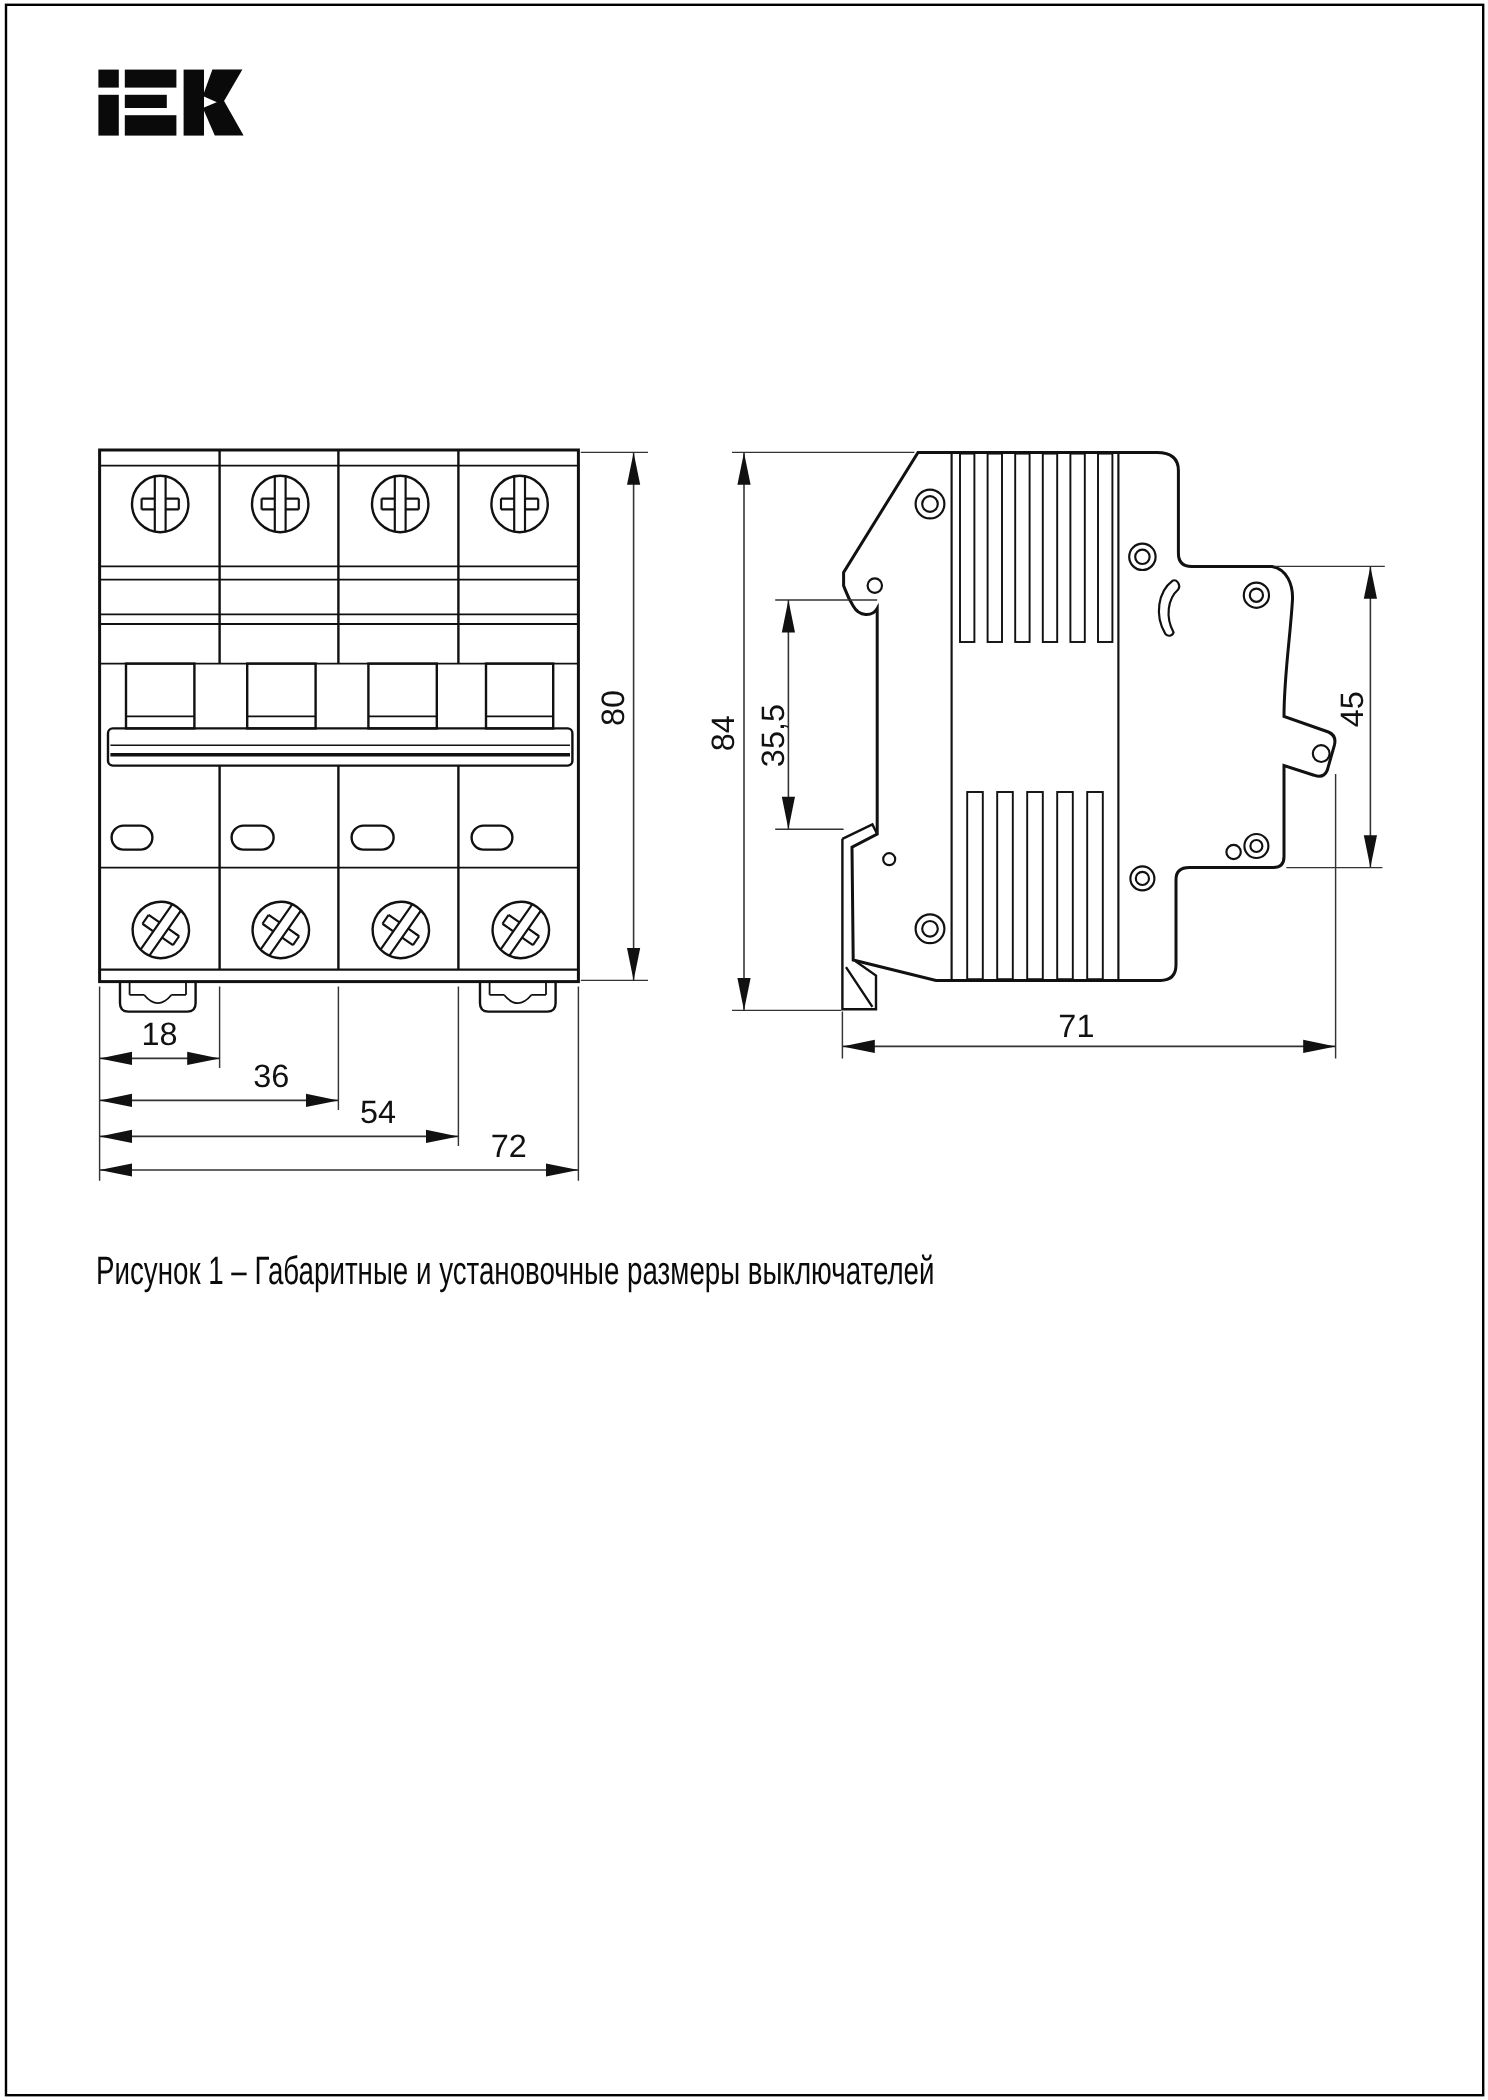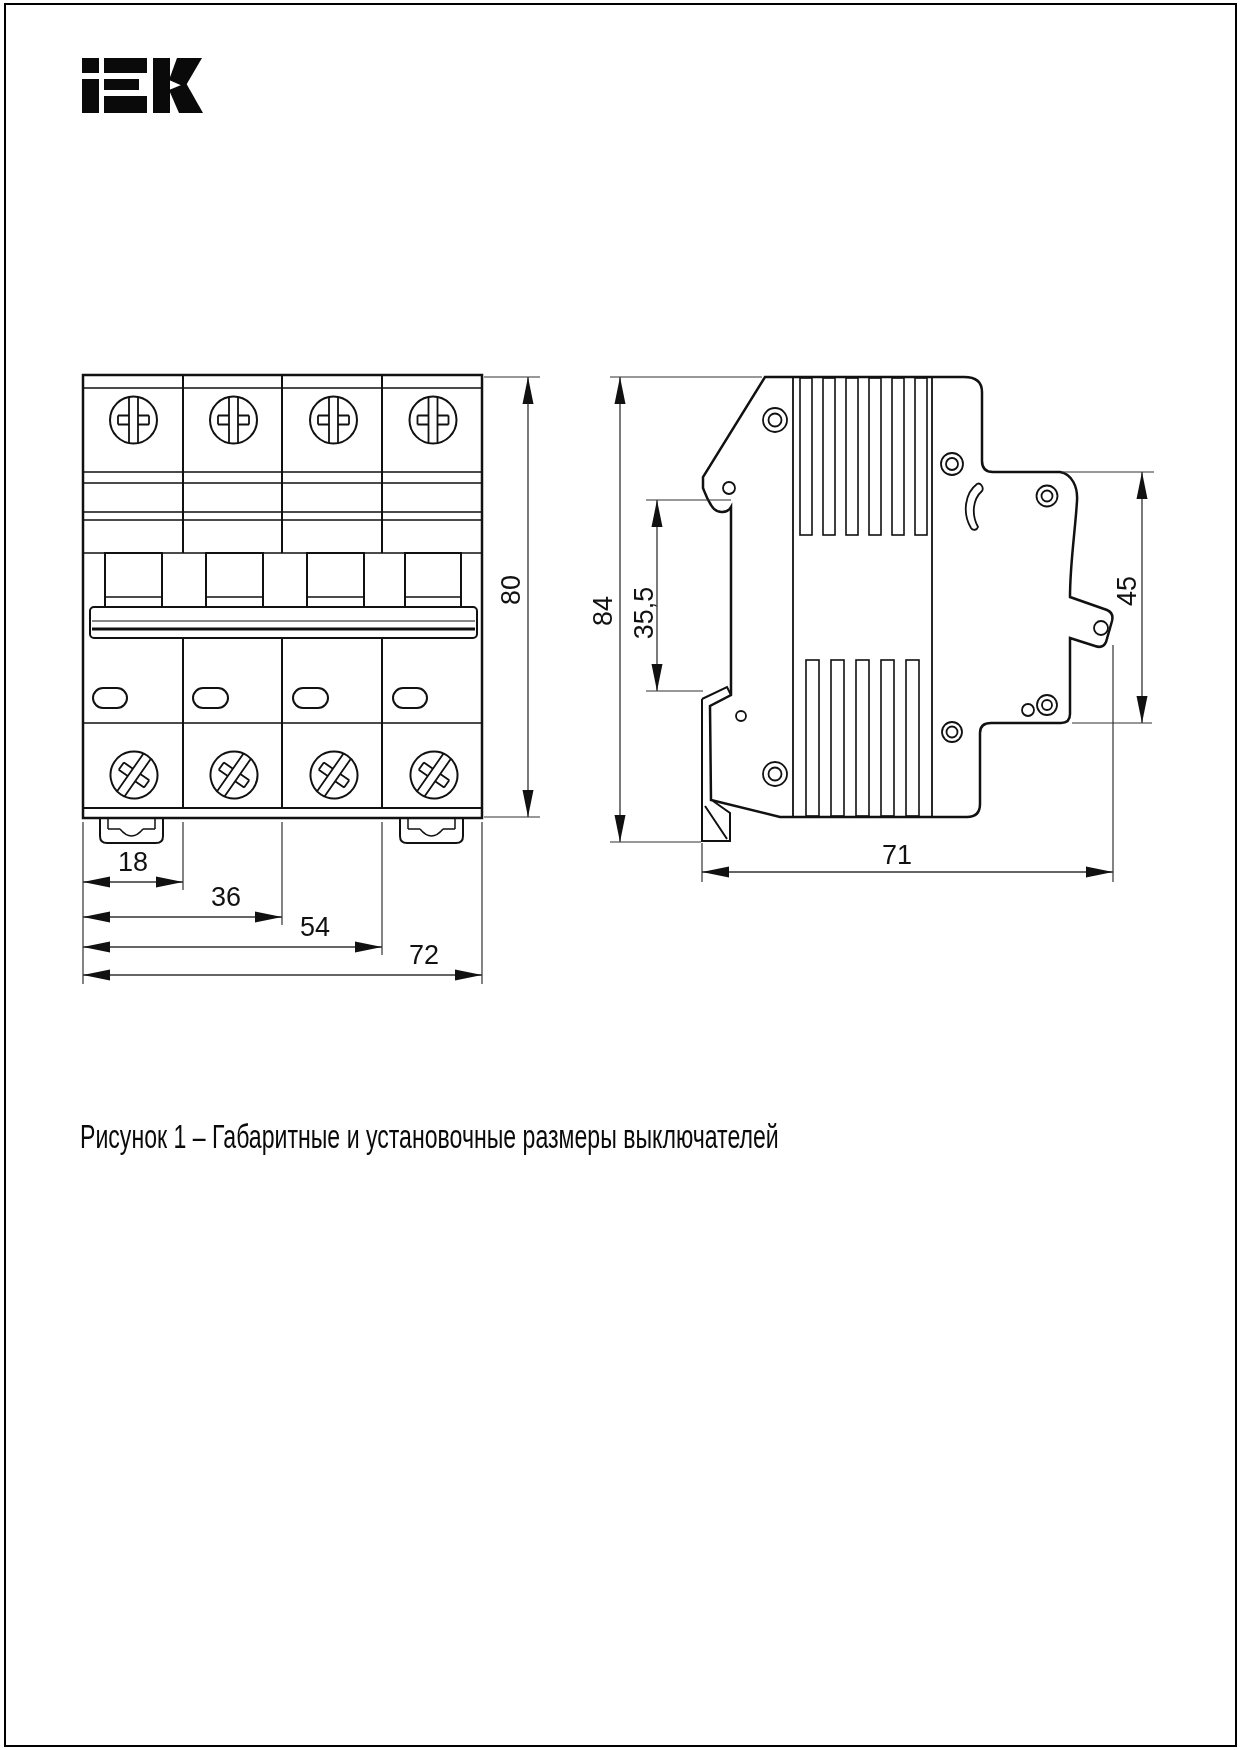"Рисунок 1 – Габаритные и" .caption { top: 1119px -> 1041px }
